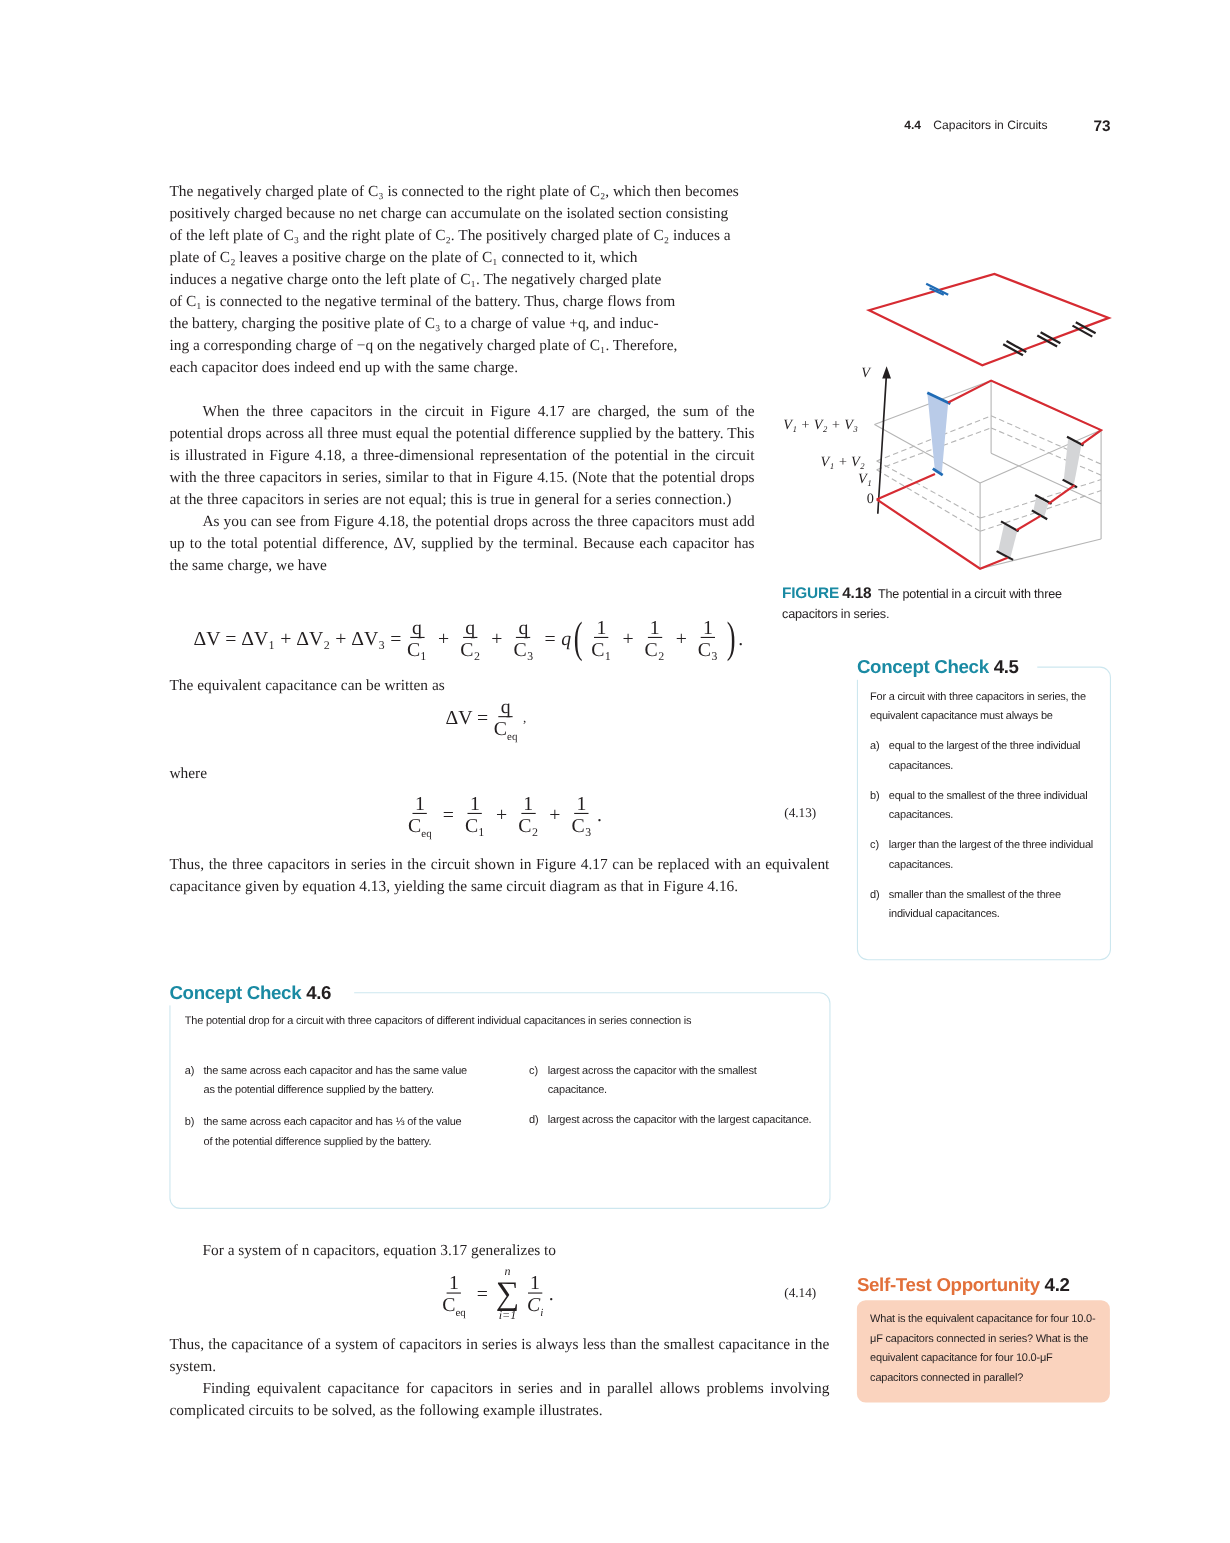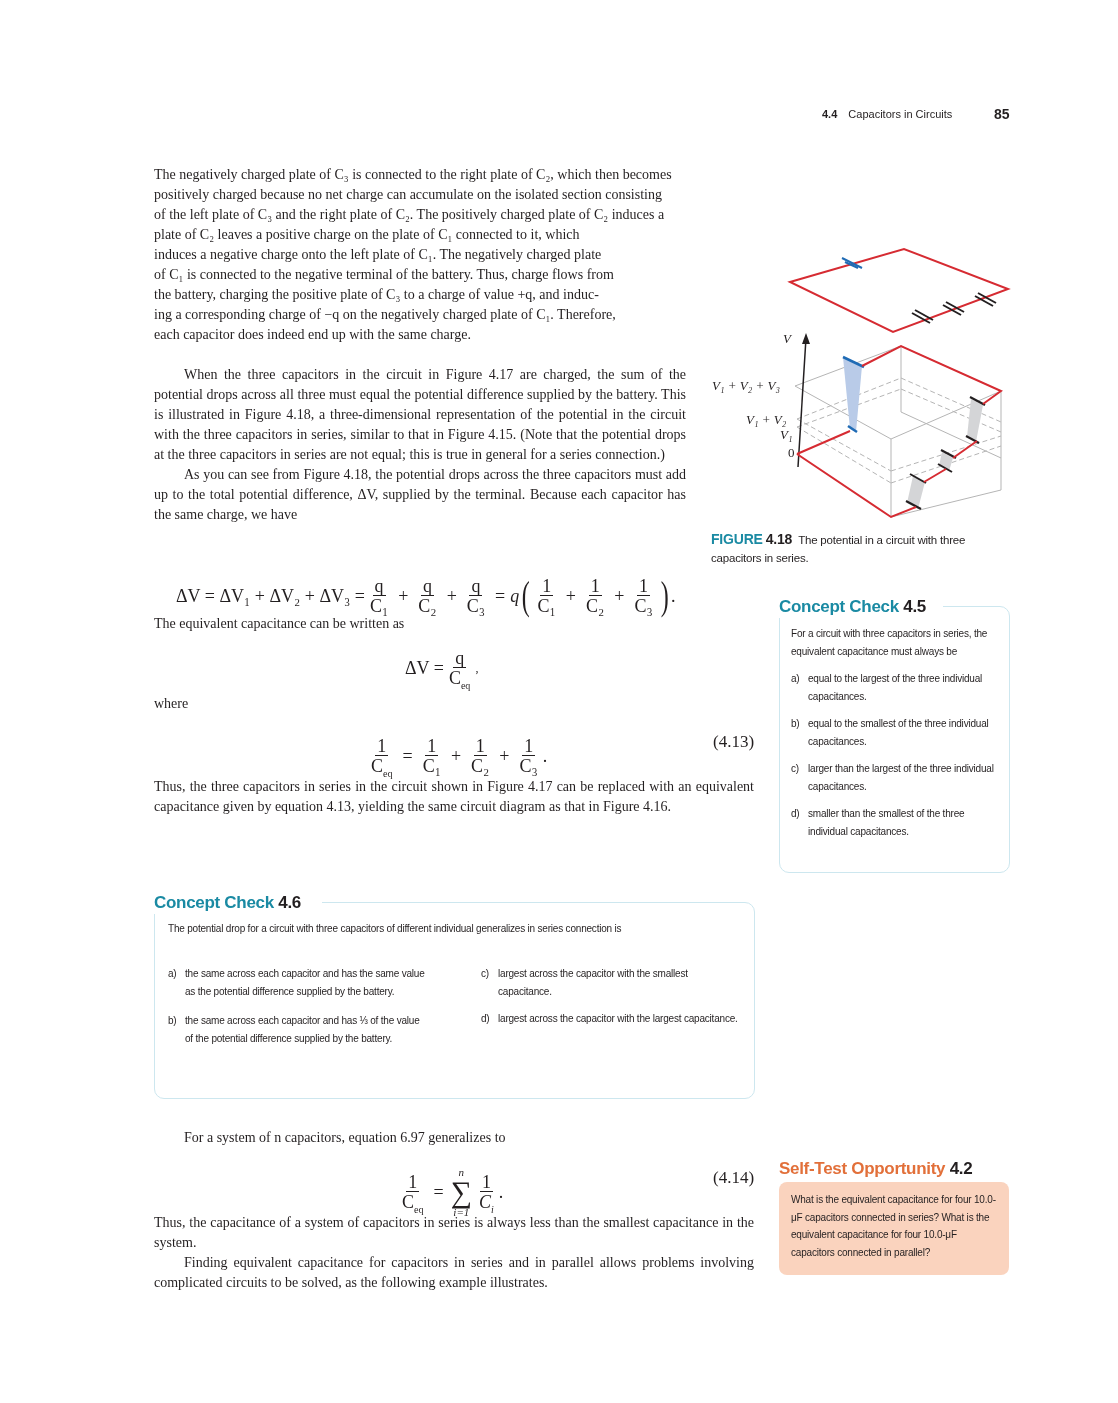"85" div.page-num { text: 85 -> 73 }
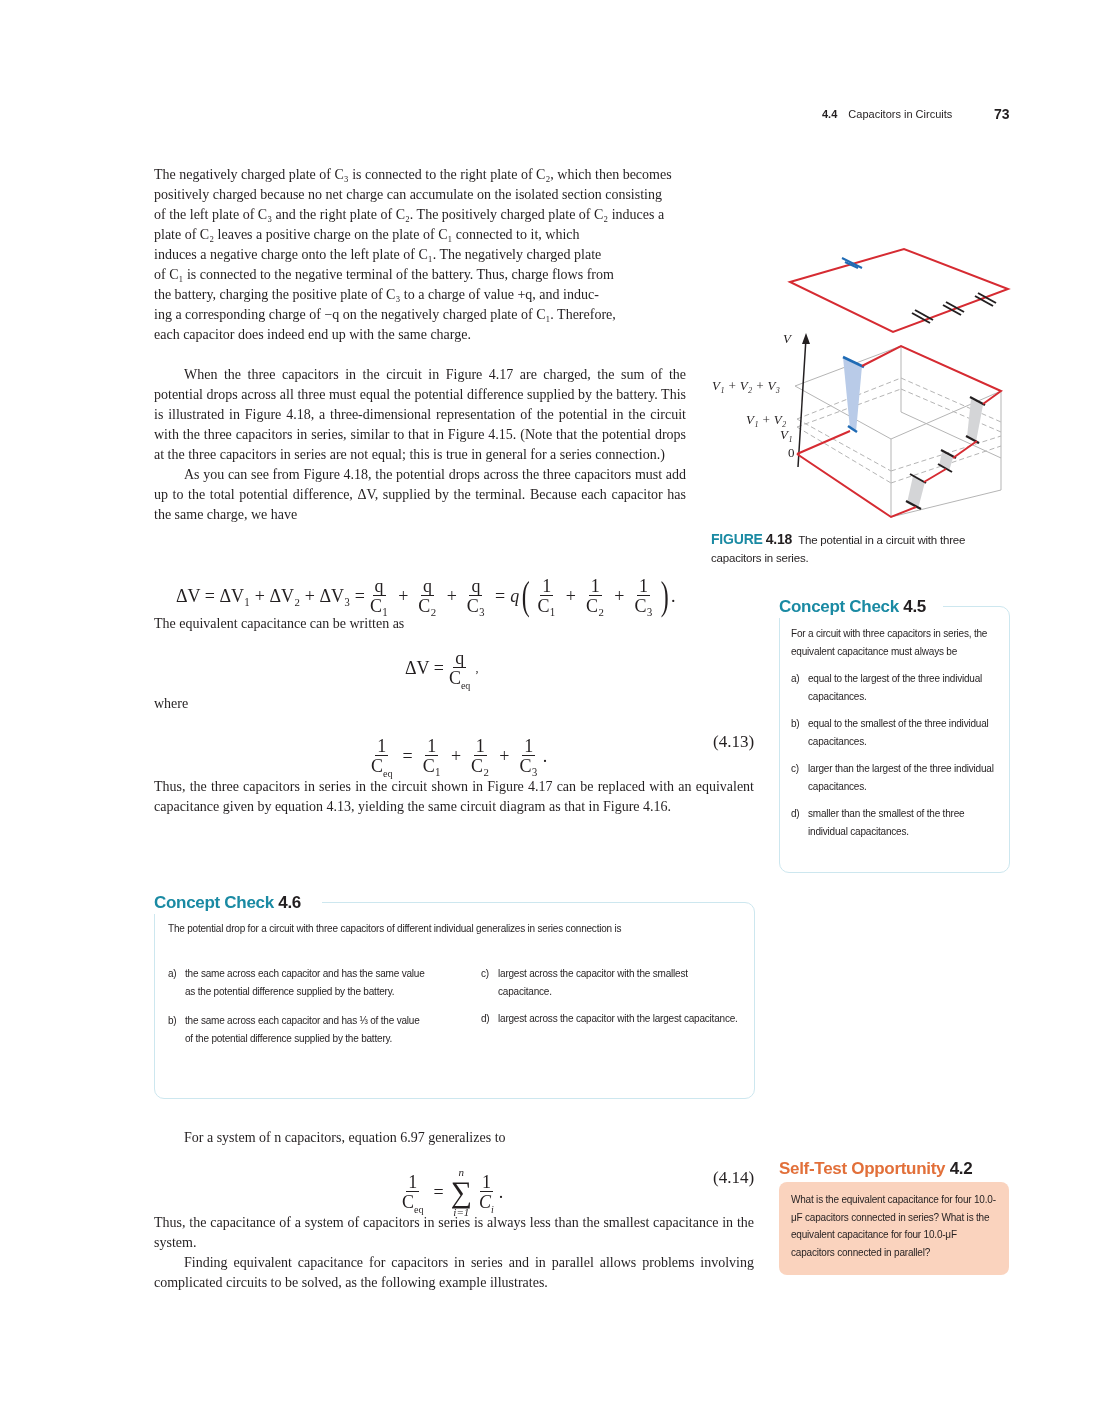"ΔV = ΔV₁ + ΔV₂" .eq { margin-top: 16px -> none }
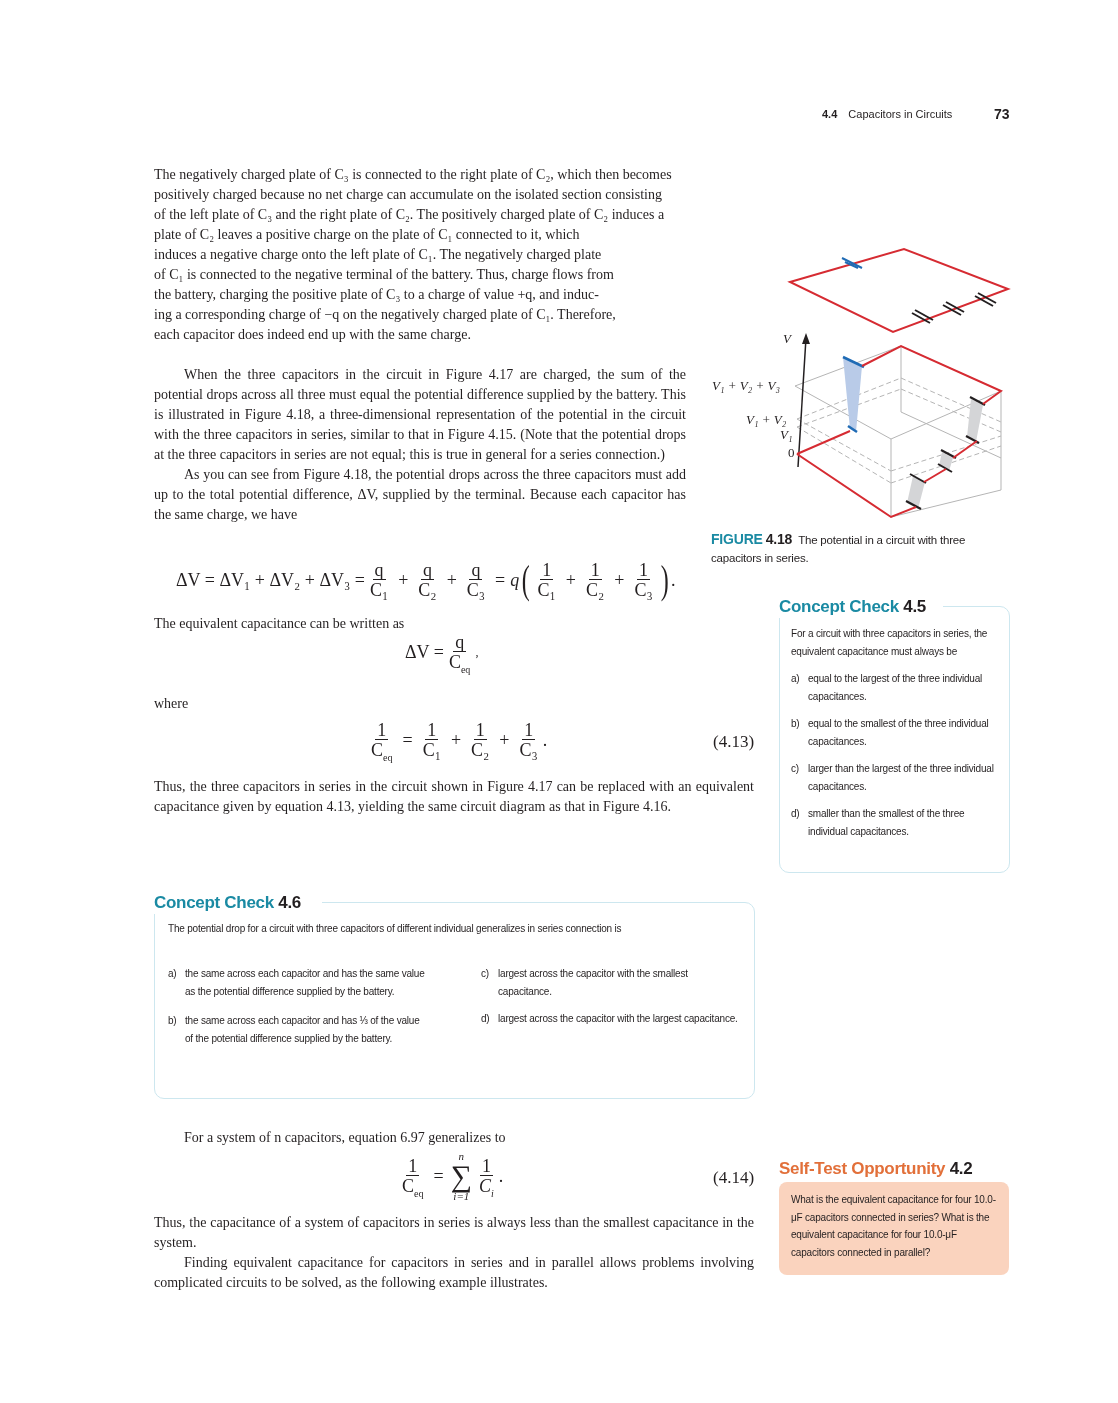"(4.13)" .eqnum { font-size: 17px -> 12px }
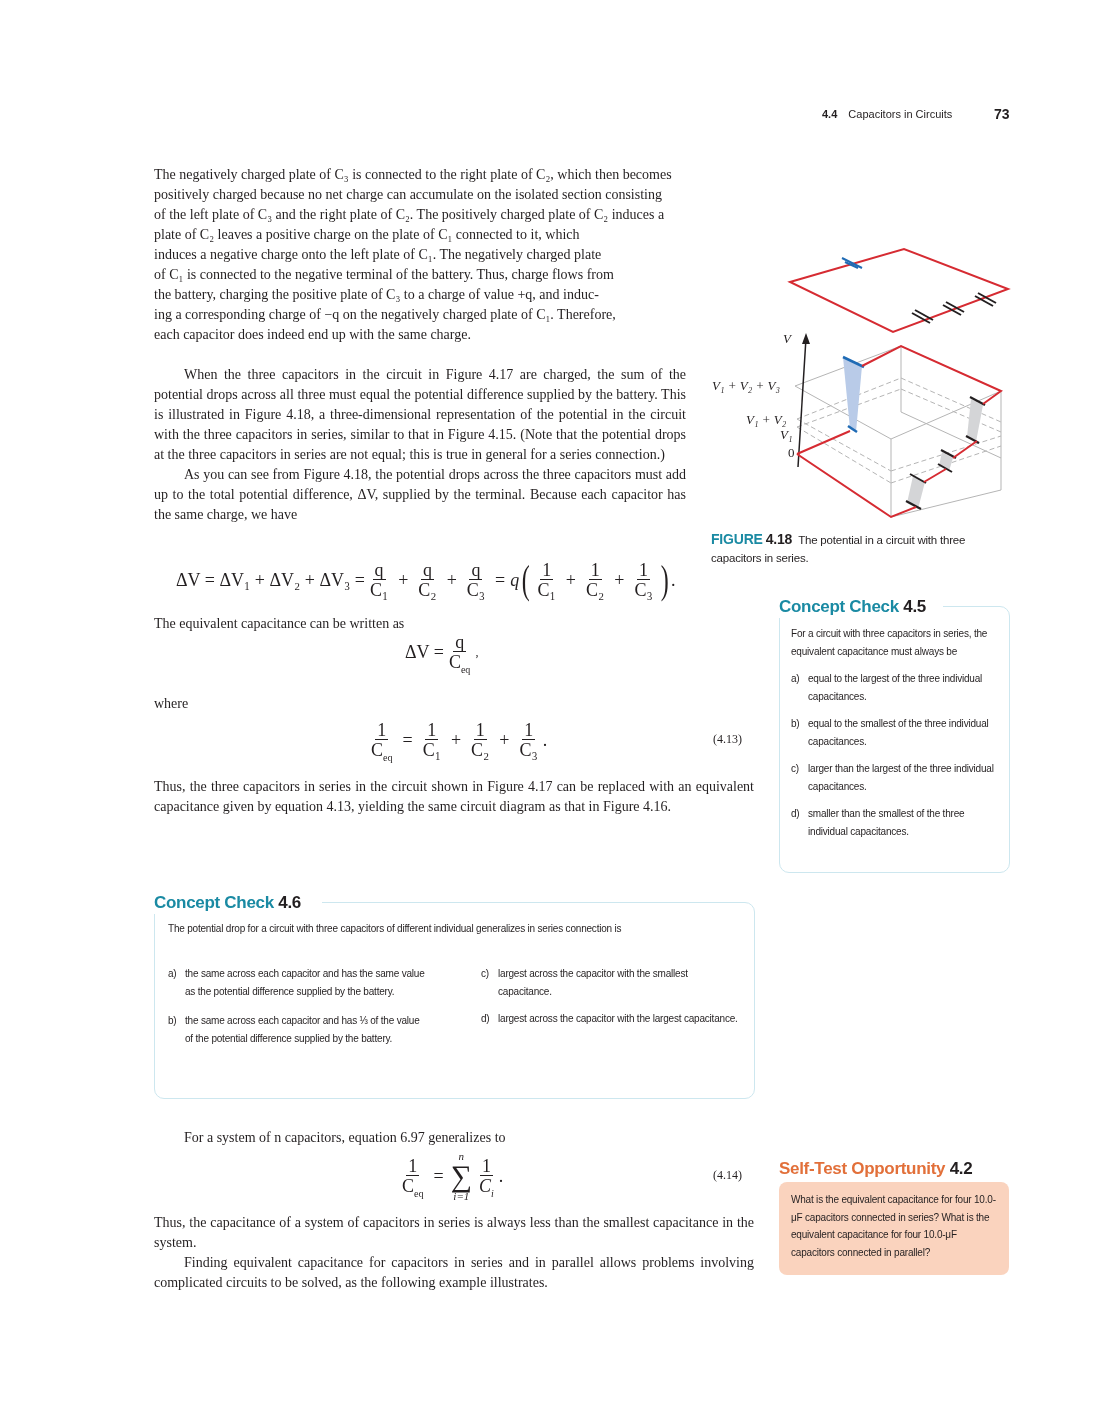"The potential drop for a" div.abs { text: generalizes -> capacitances }
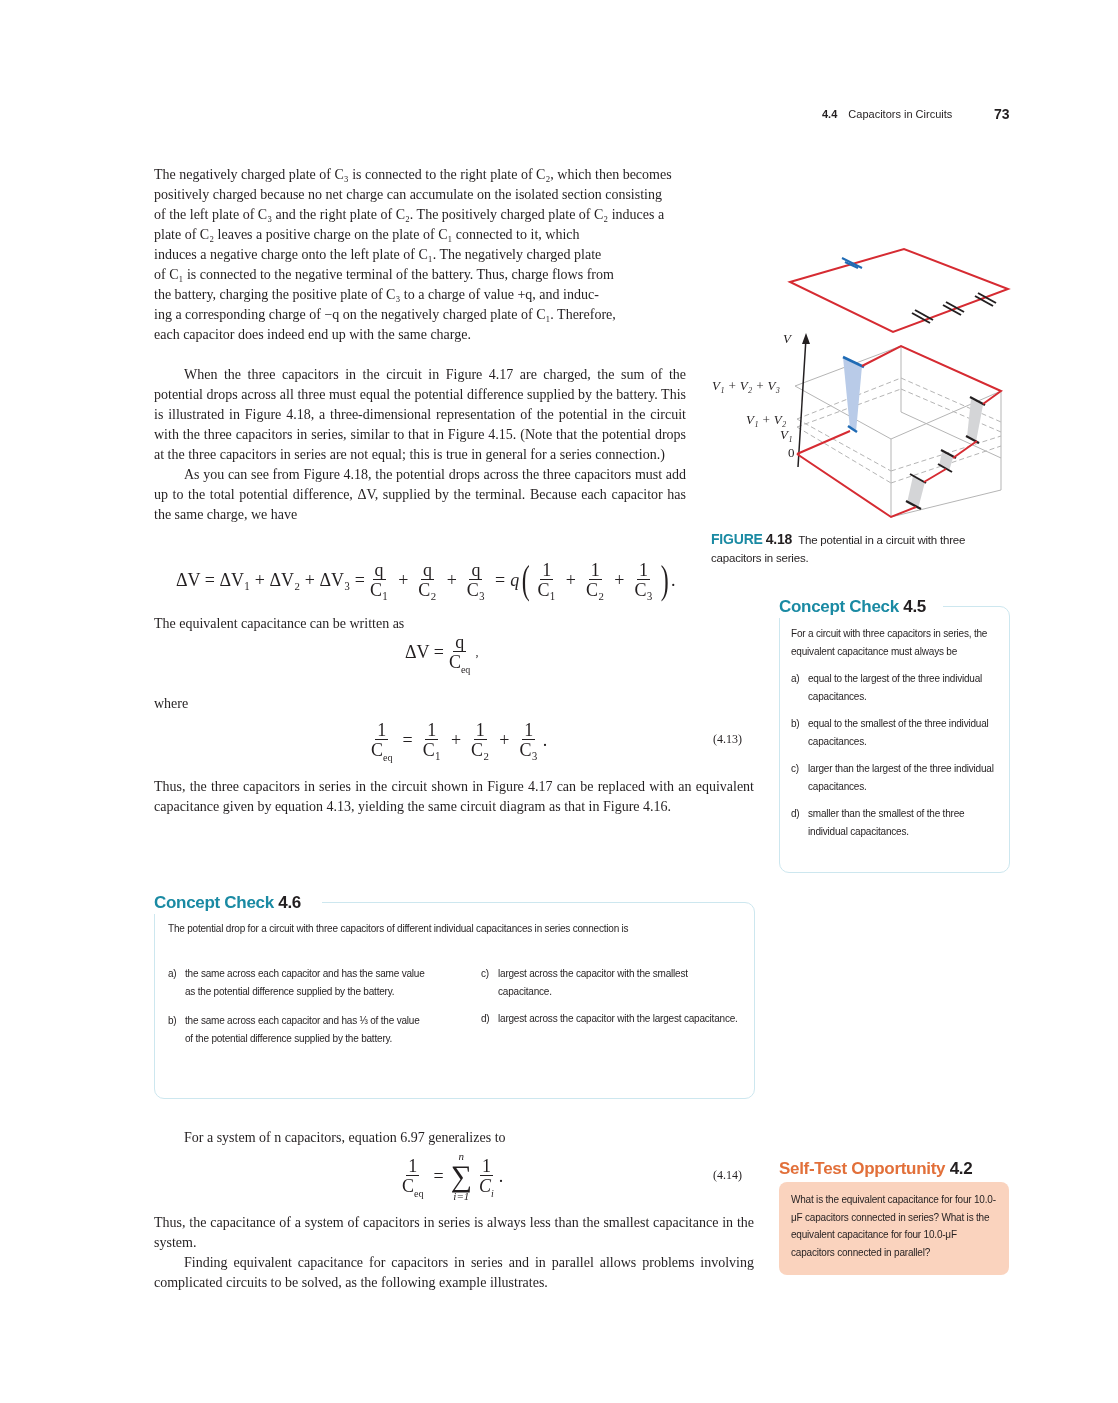"For a system of n" p.p { text: 6.97 -> 3.17 }
